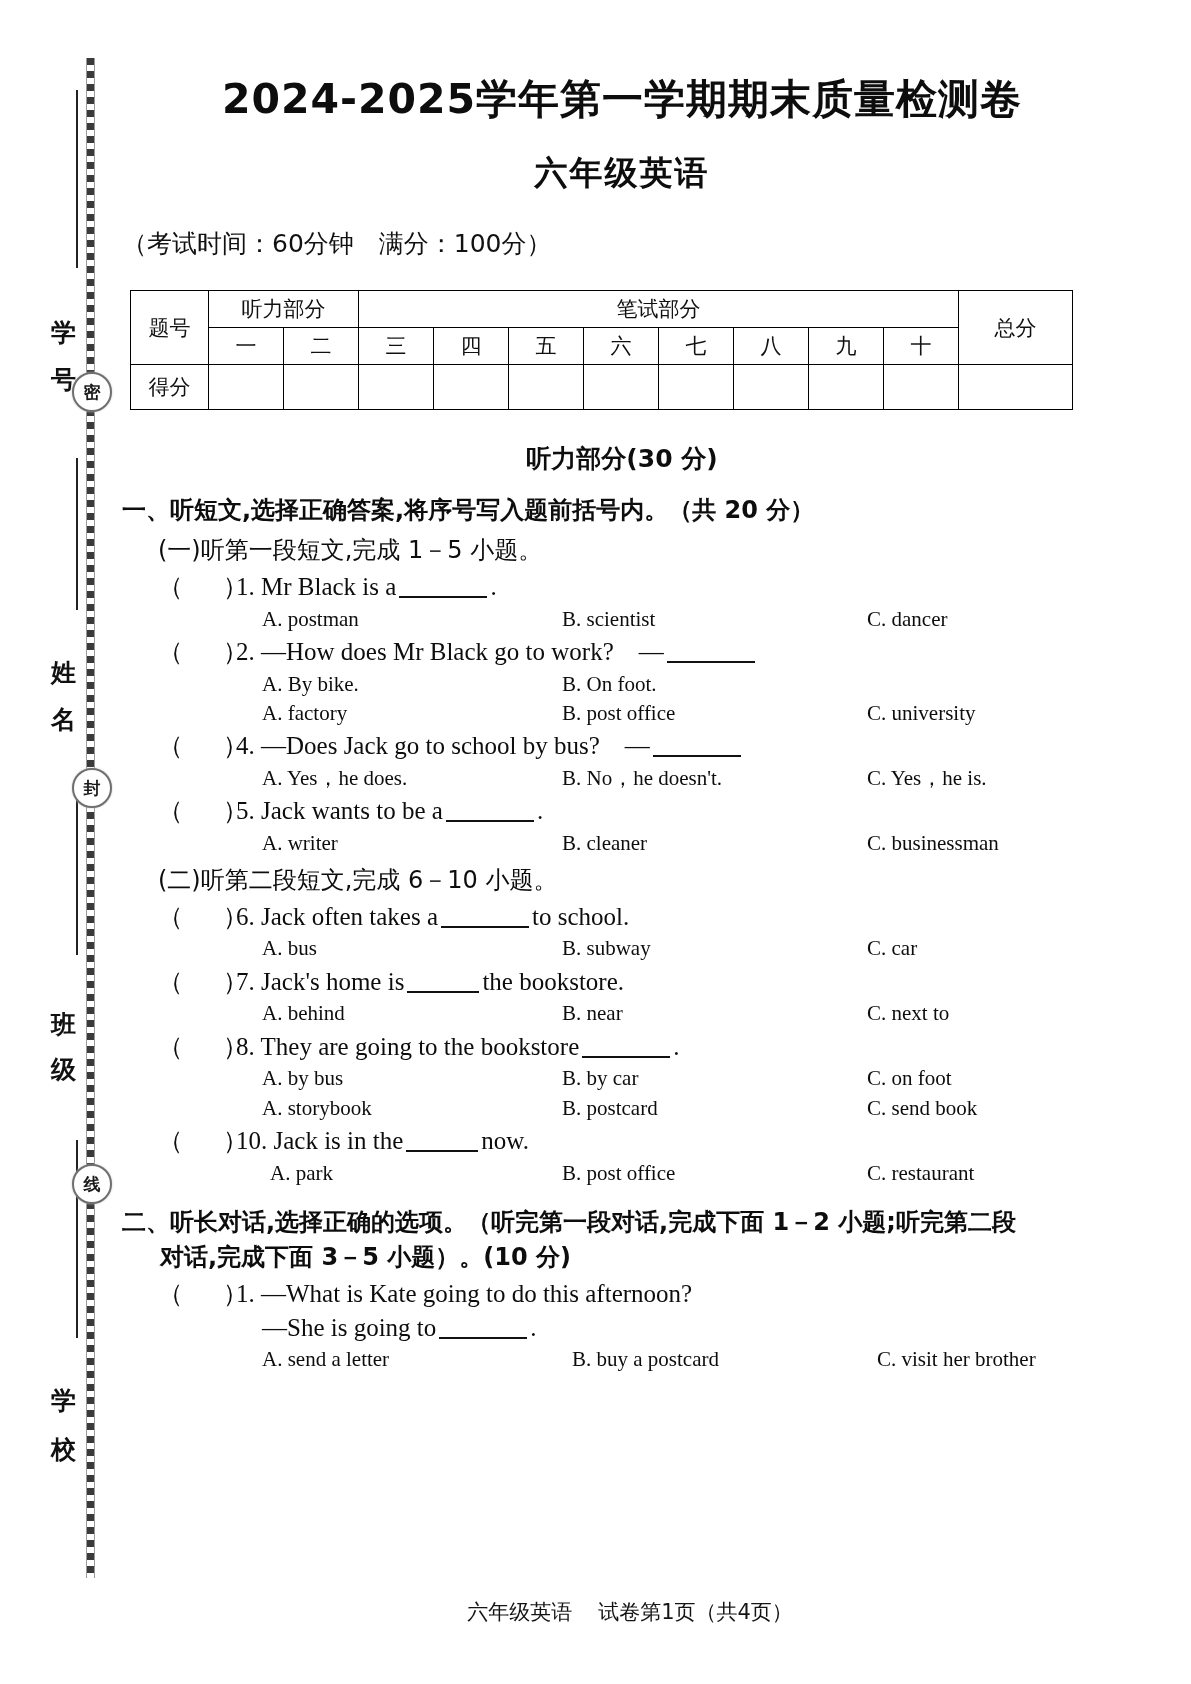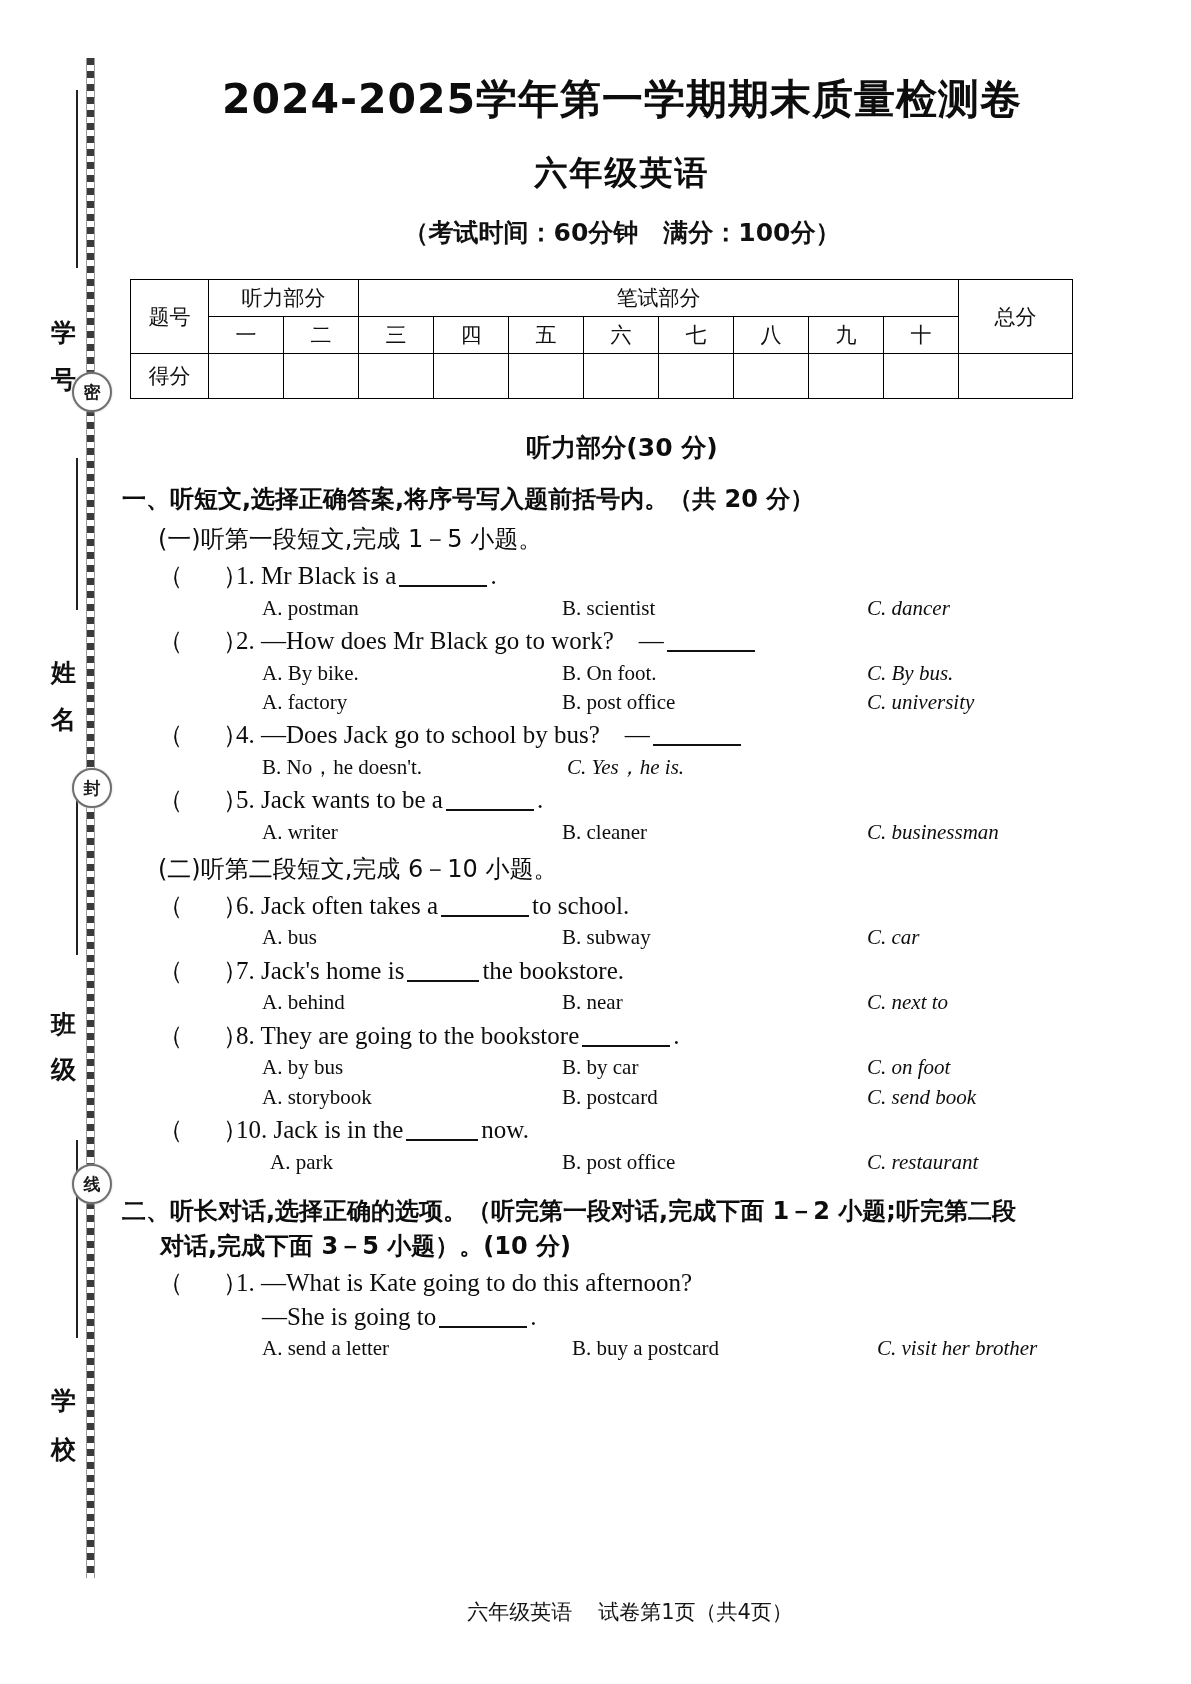"（考试时间：60分钟 满分：100分）" .title-info { font-weight: 700 -> 400; margin-top: 20px -> 31px; text-align: center -> none }
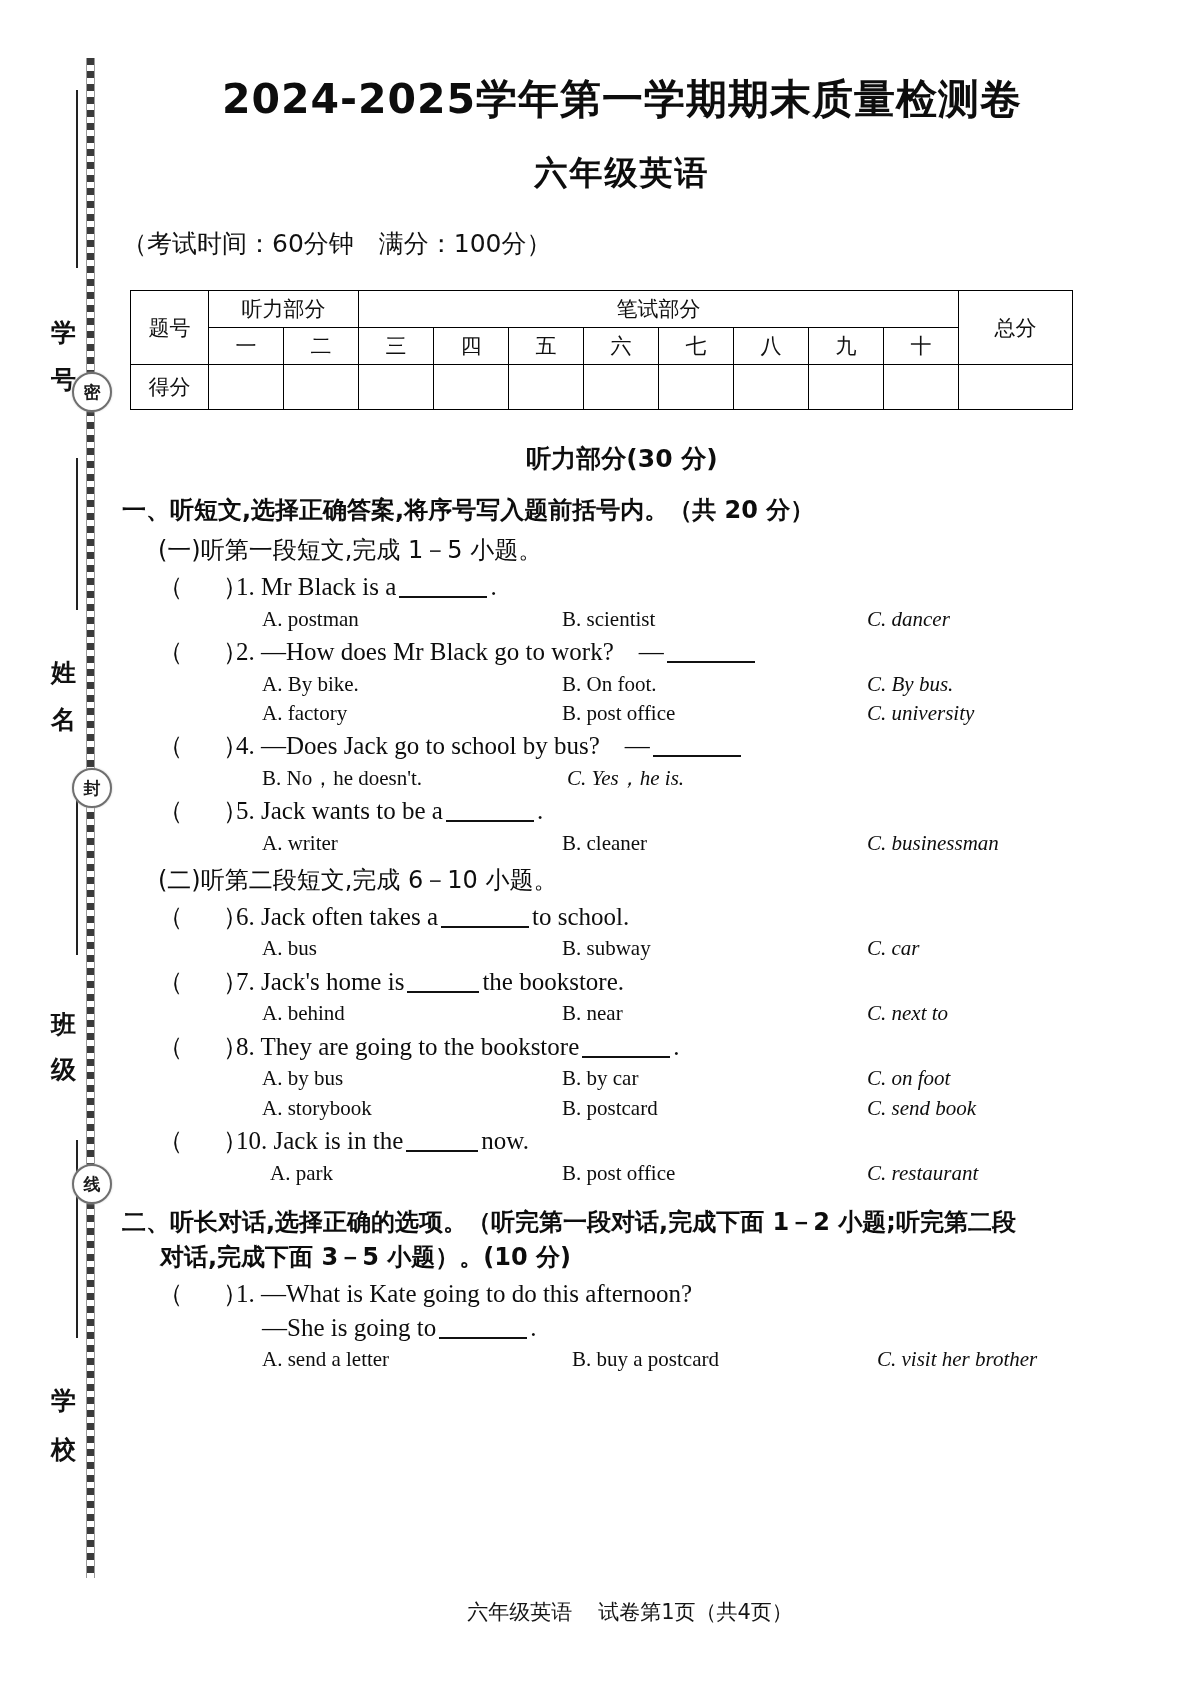"C. dancer" .opt-c { font-style: italic -> none }
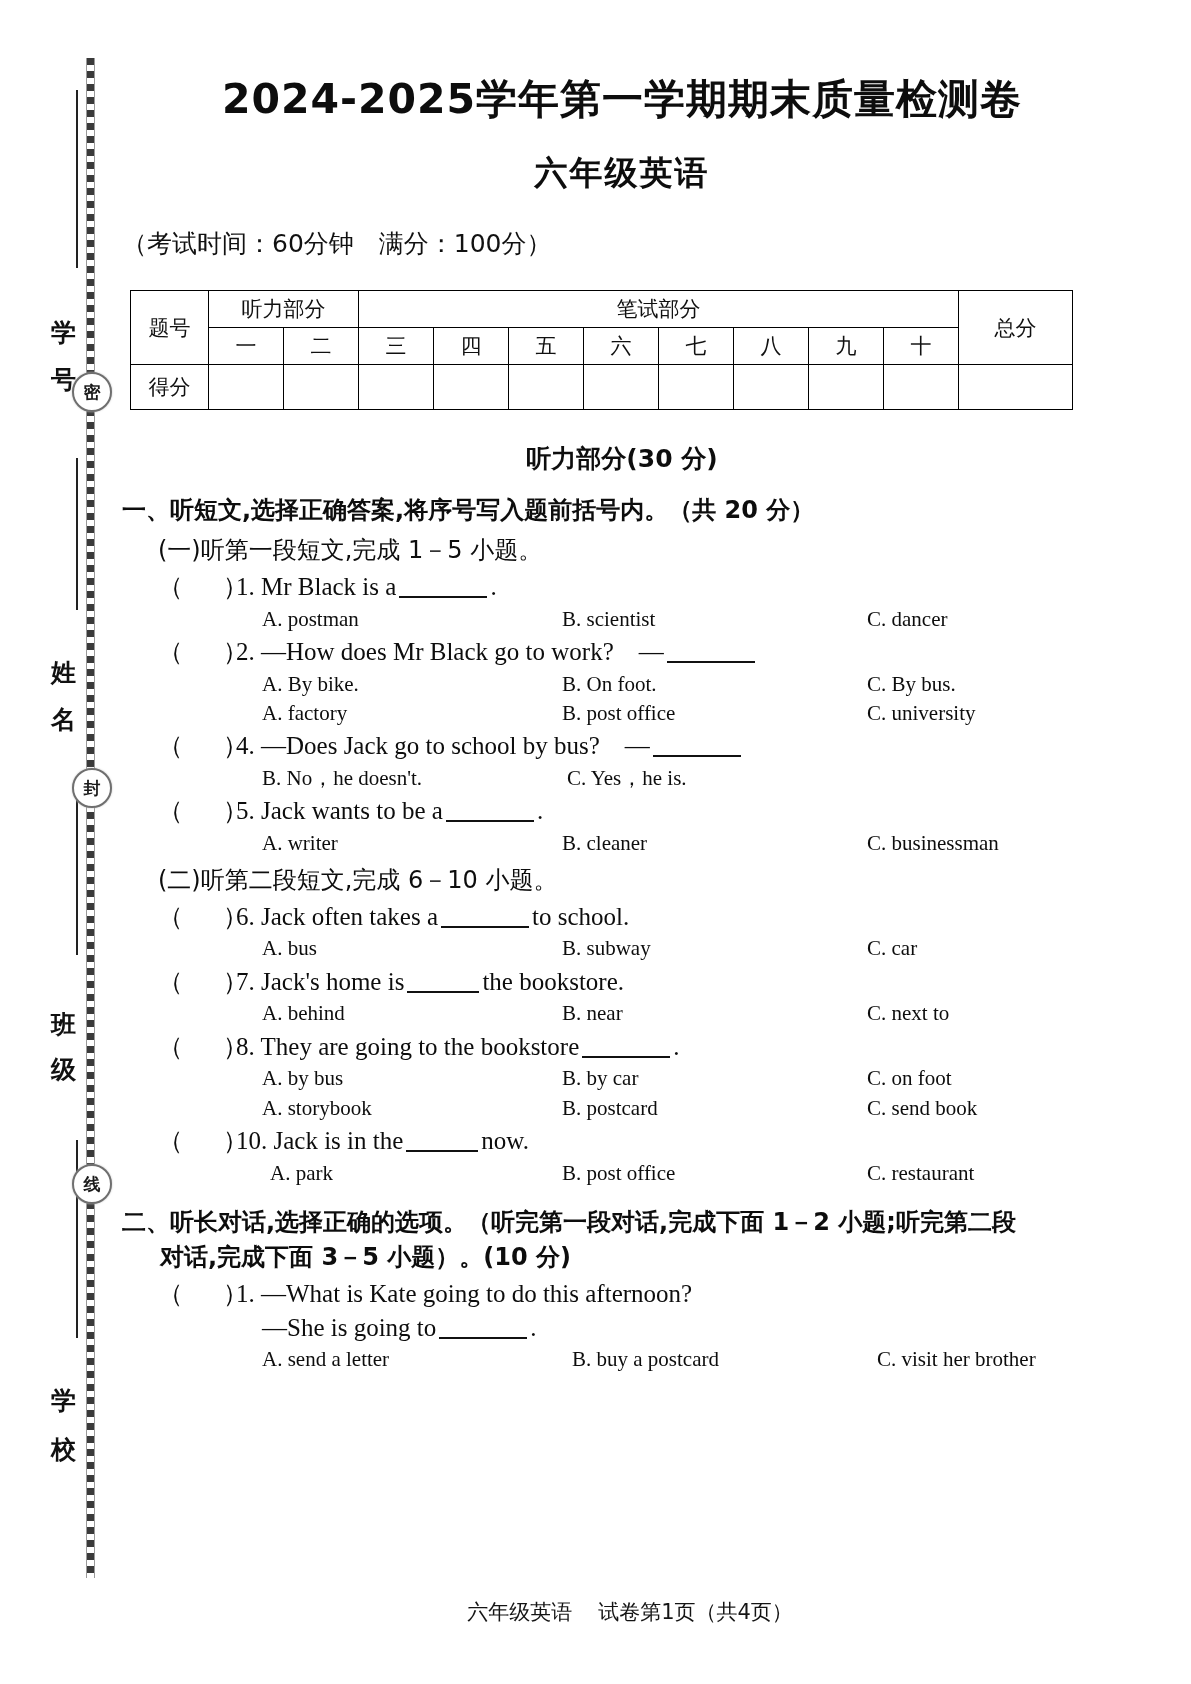"C. By bus." span.opt-c { html: <span>C. By bus.</span> -> none }
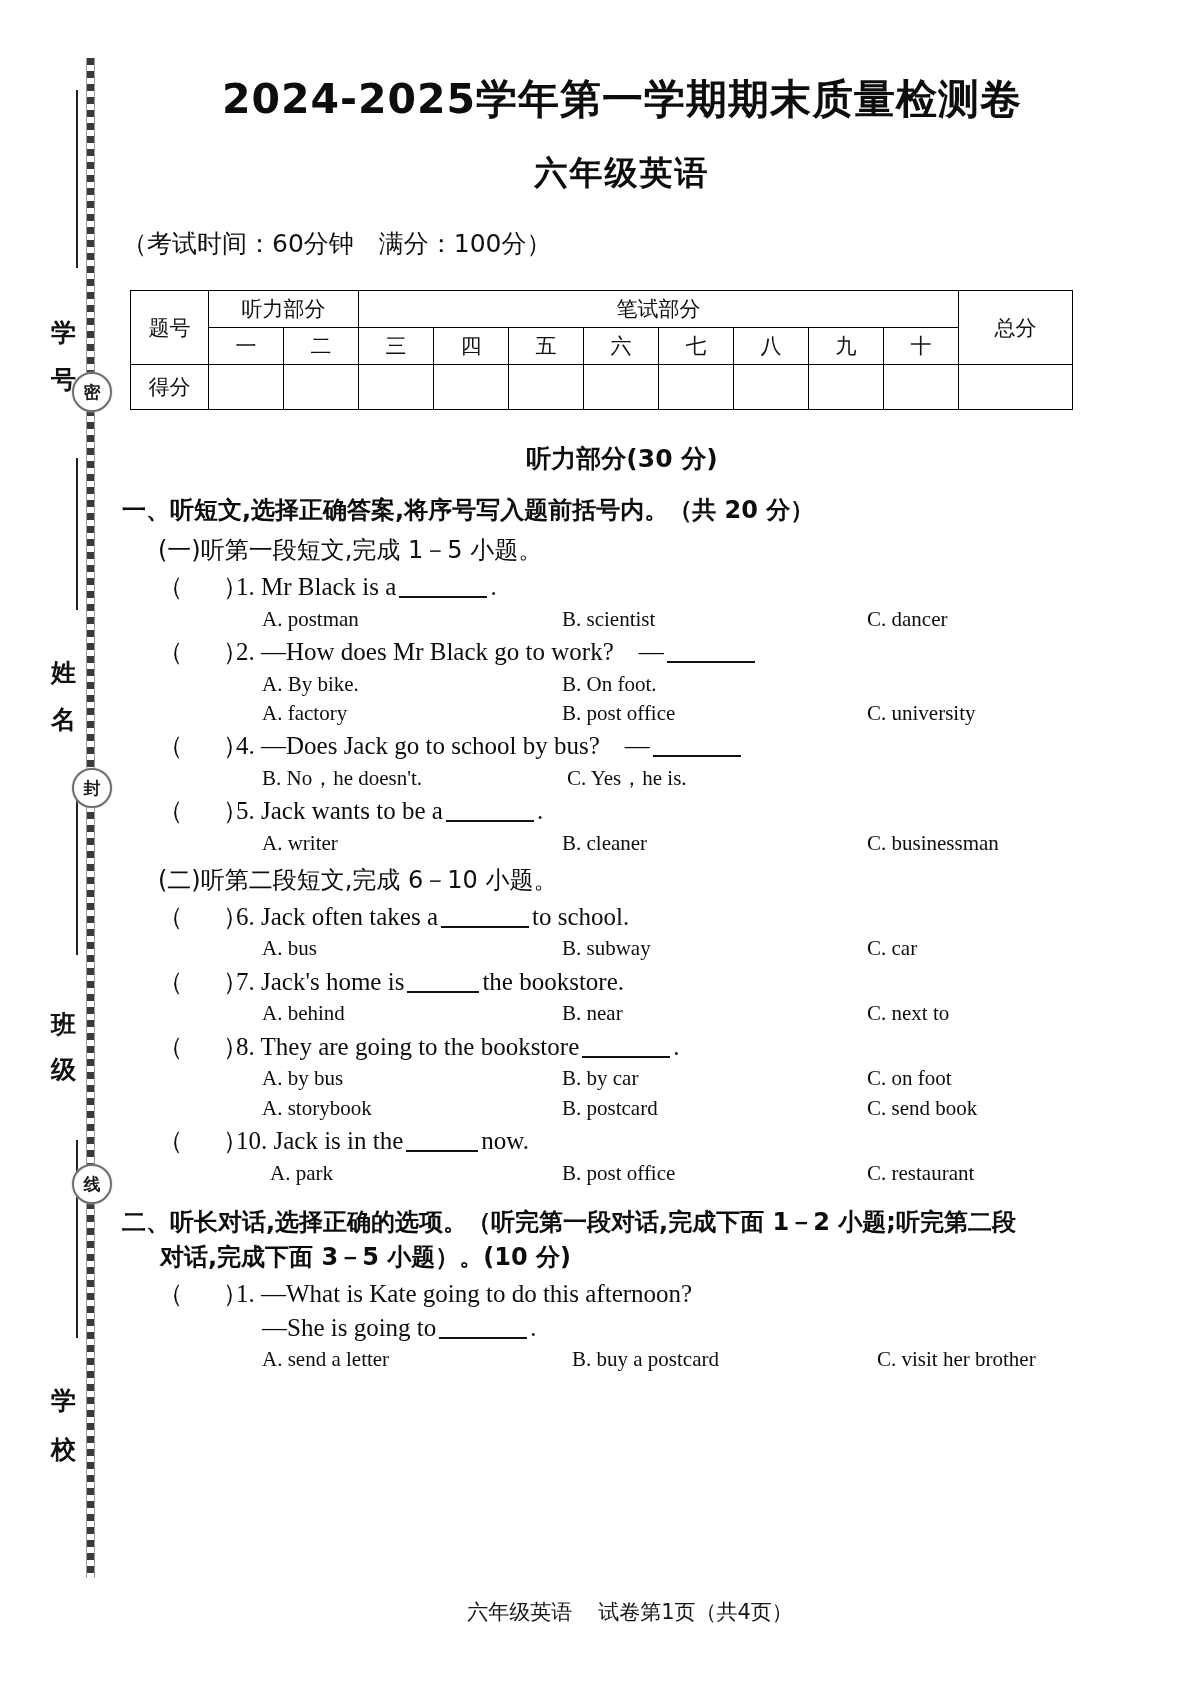"A. Yes，he does." span.opt-a { html: none -> <span>A. Yes，he does.</span> }
